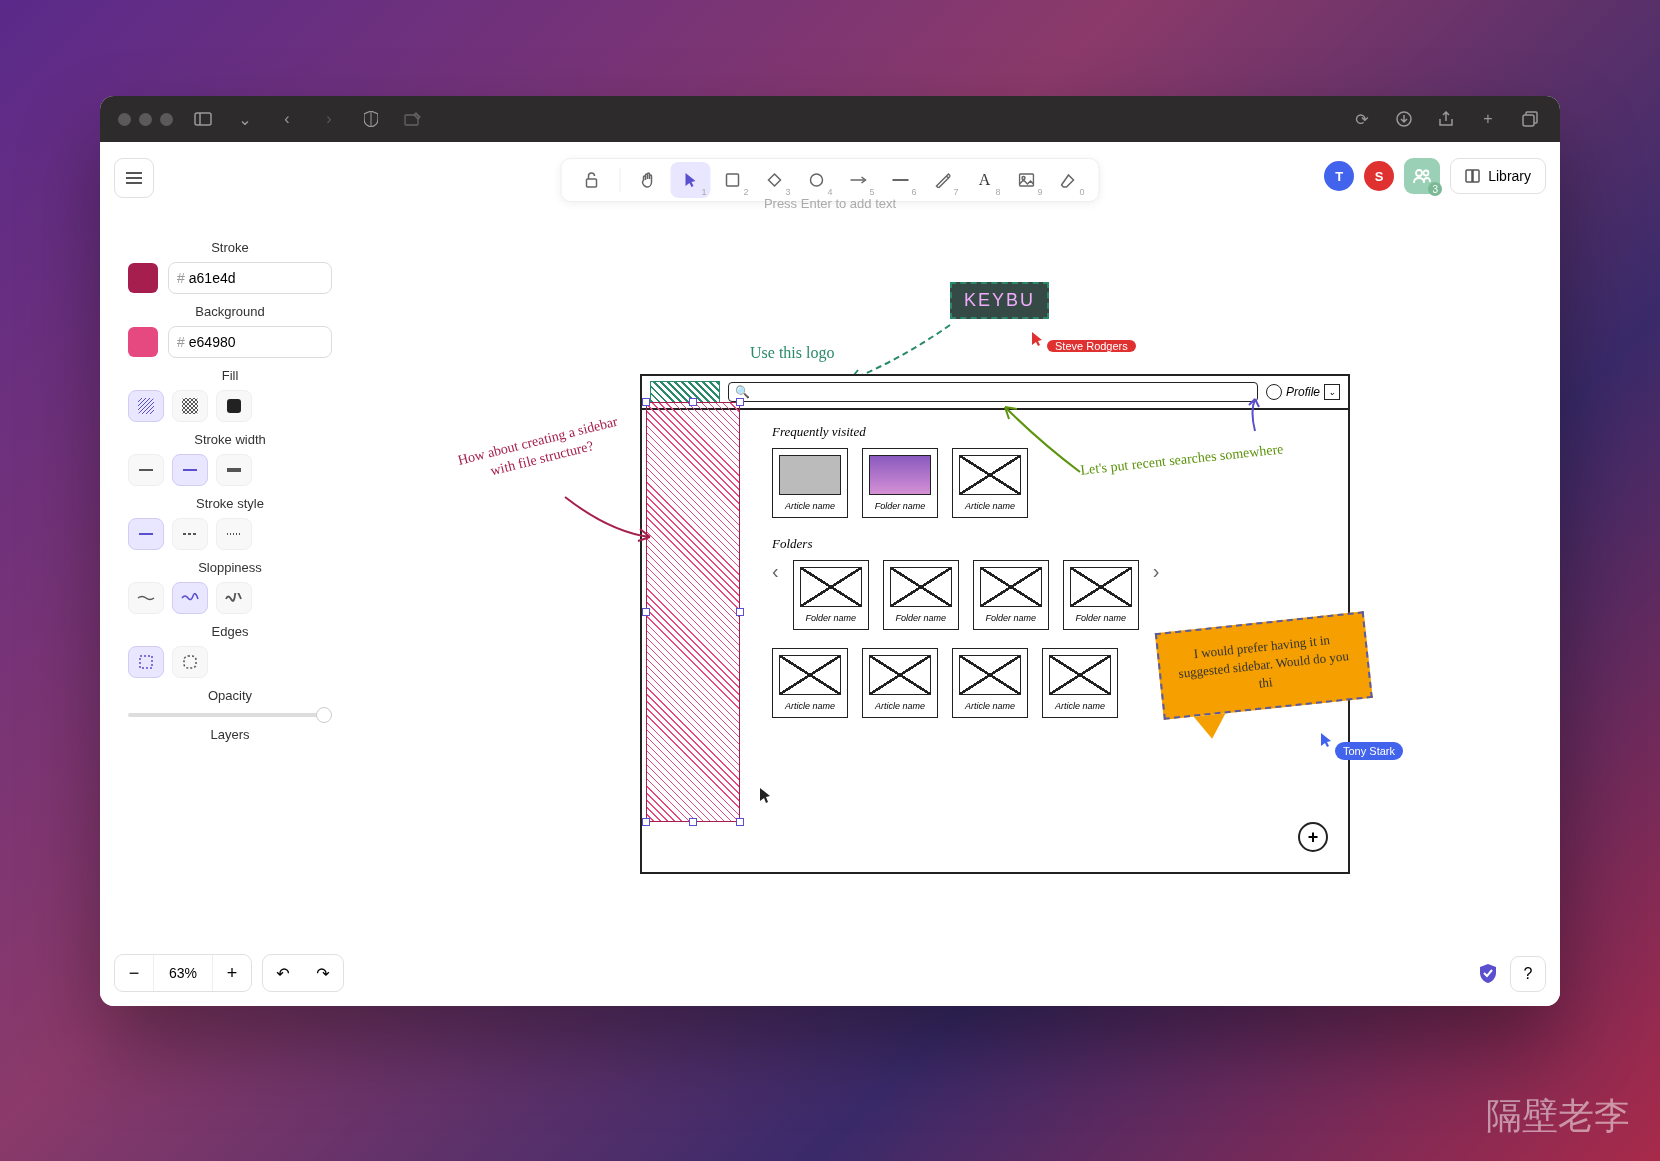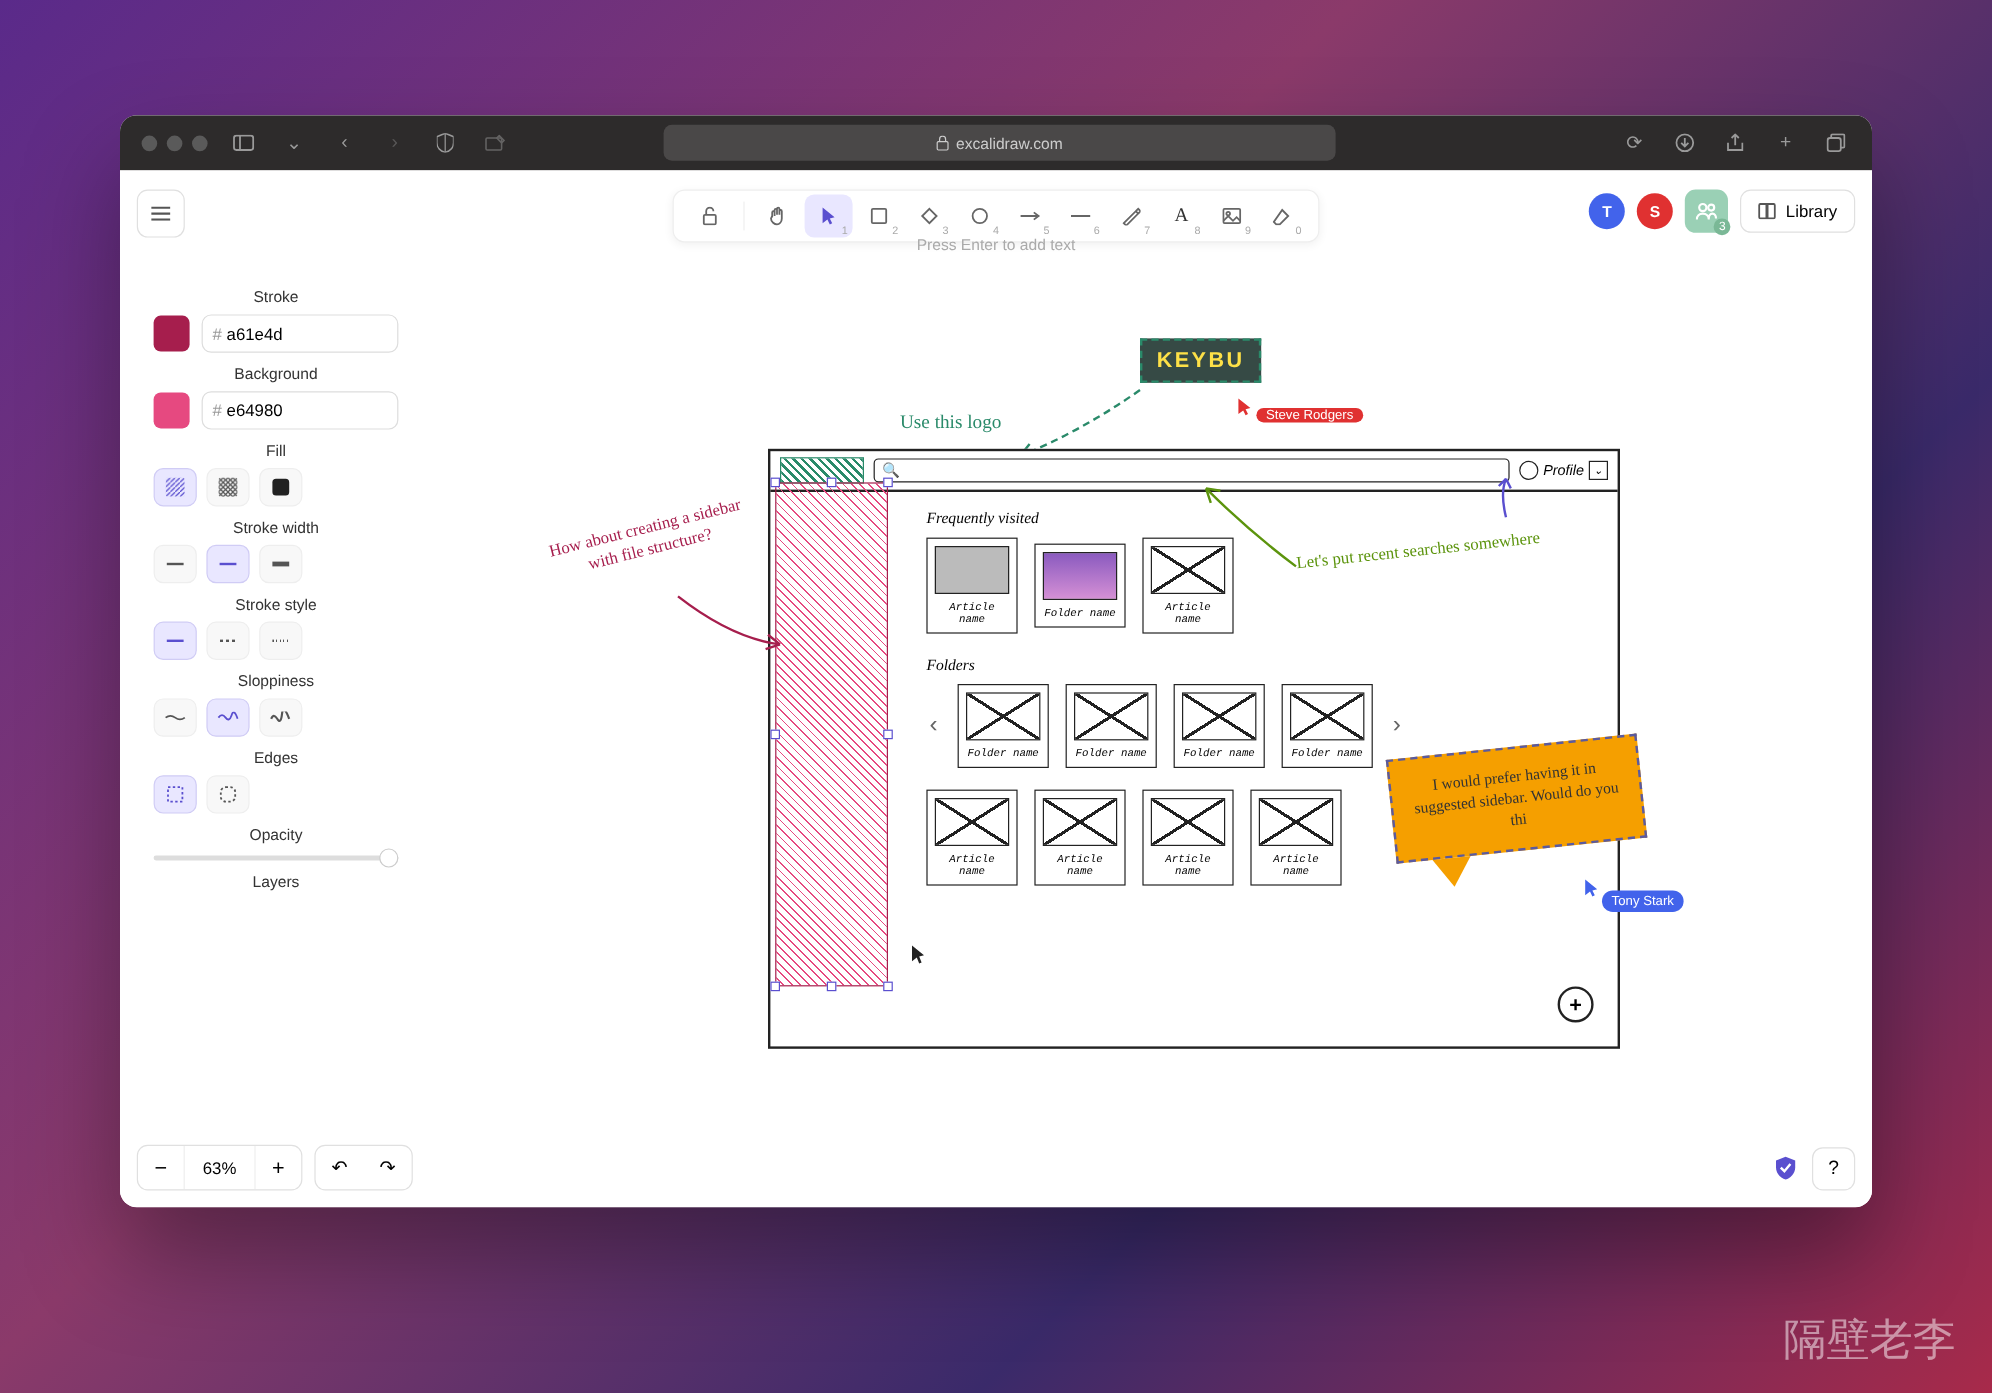"excalidraw.com" div.addr { html: <div> <svg> <rect></rect> <path></path> </svg> <span>excalidraw.com</span> </div> -> none }
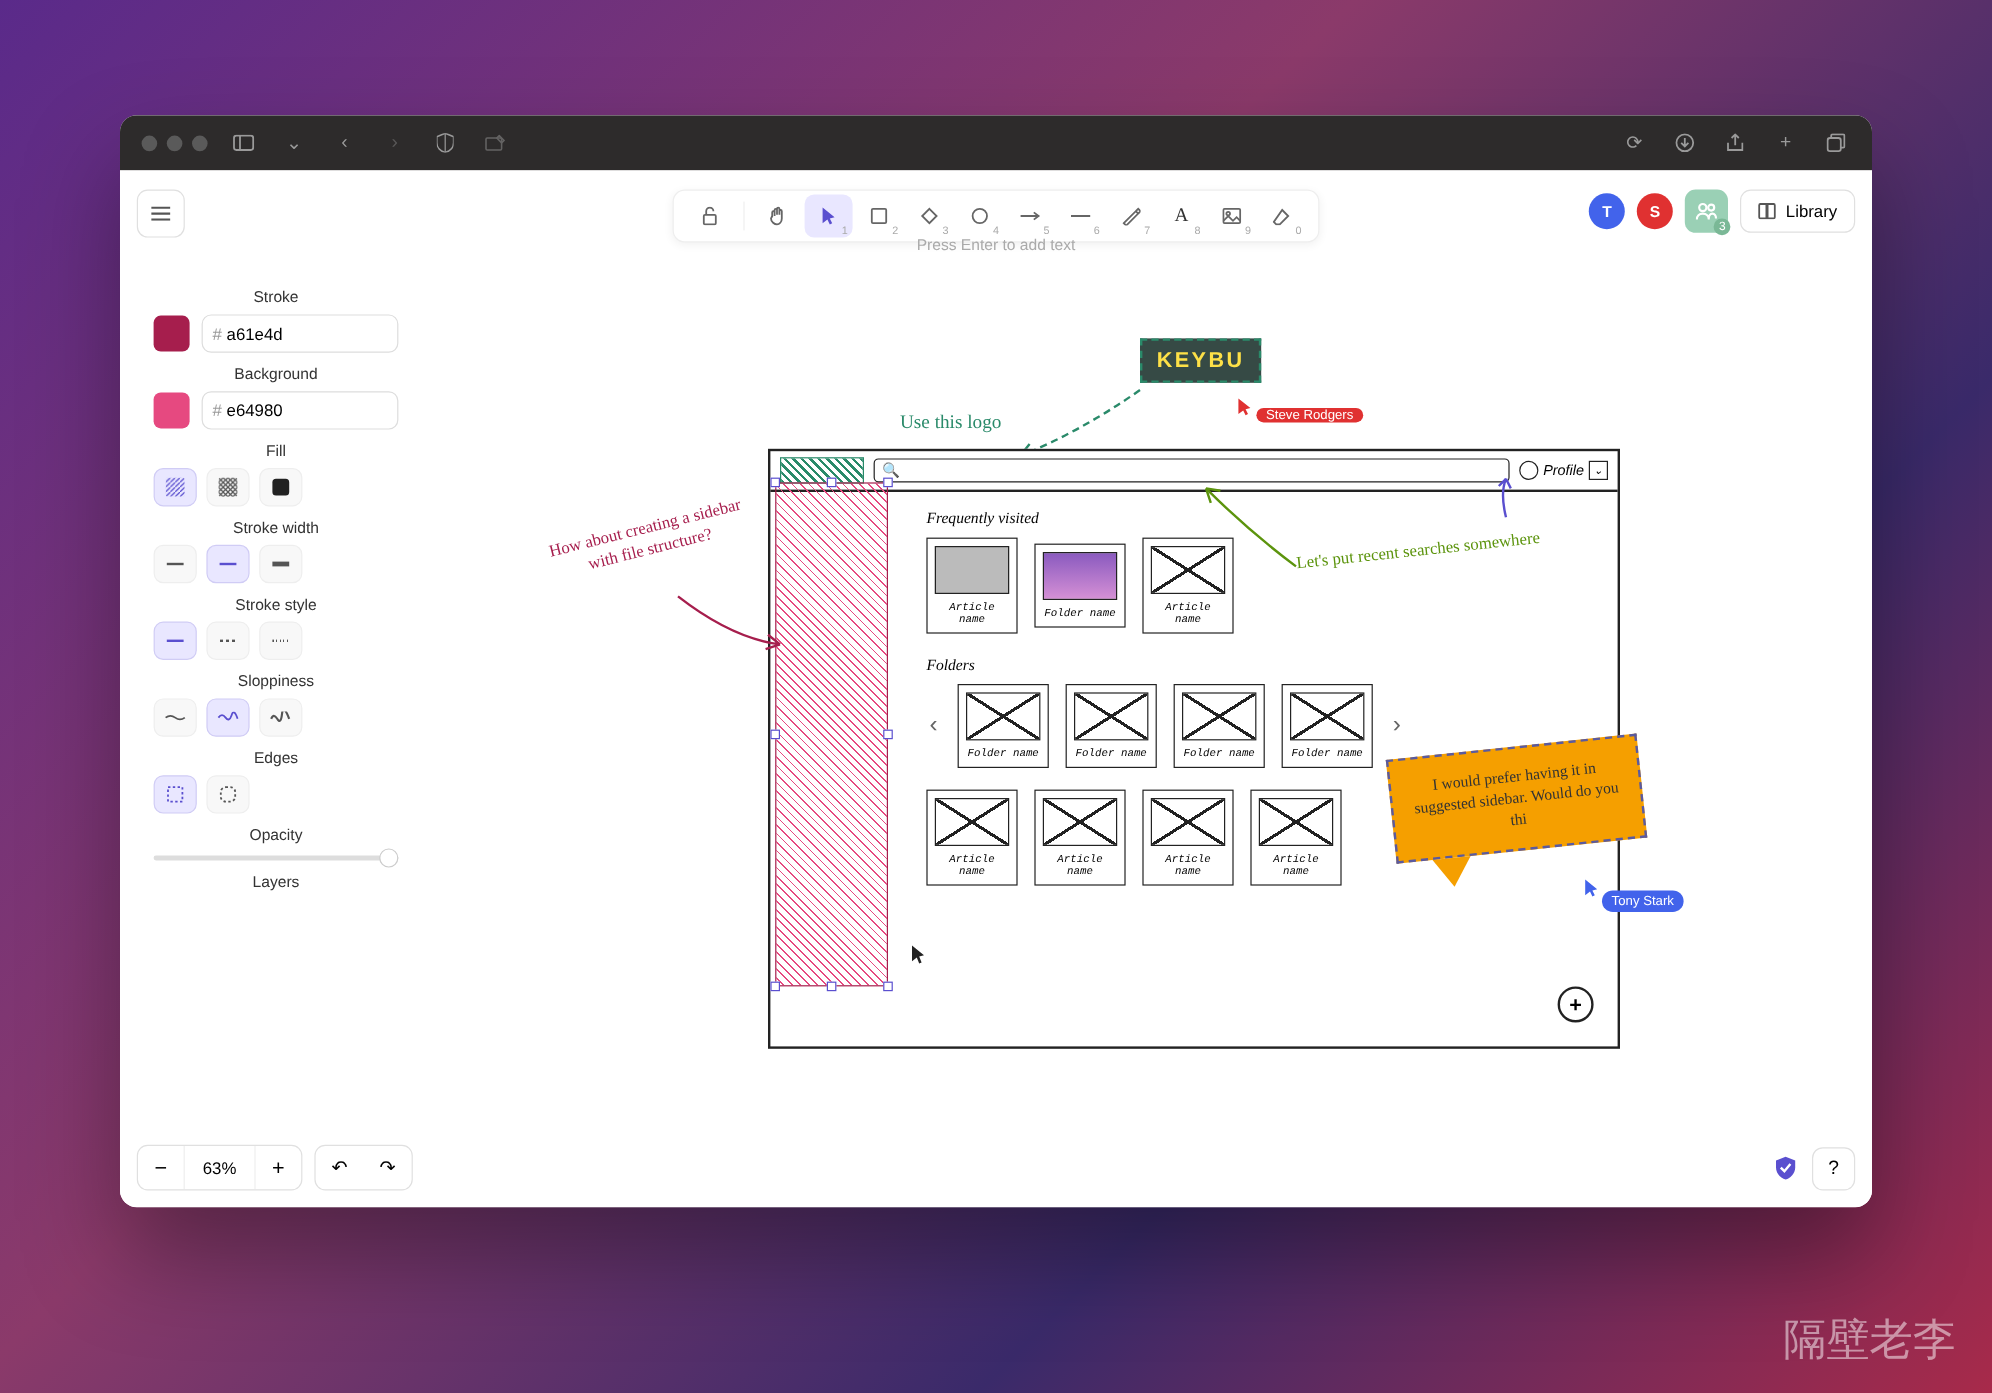"KEYBU" .logo-box { color: #fde047 -> #f0abfc; font-weight: bold -> normal }
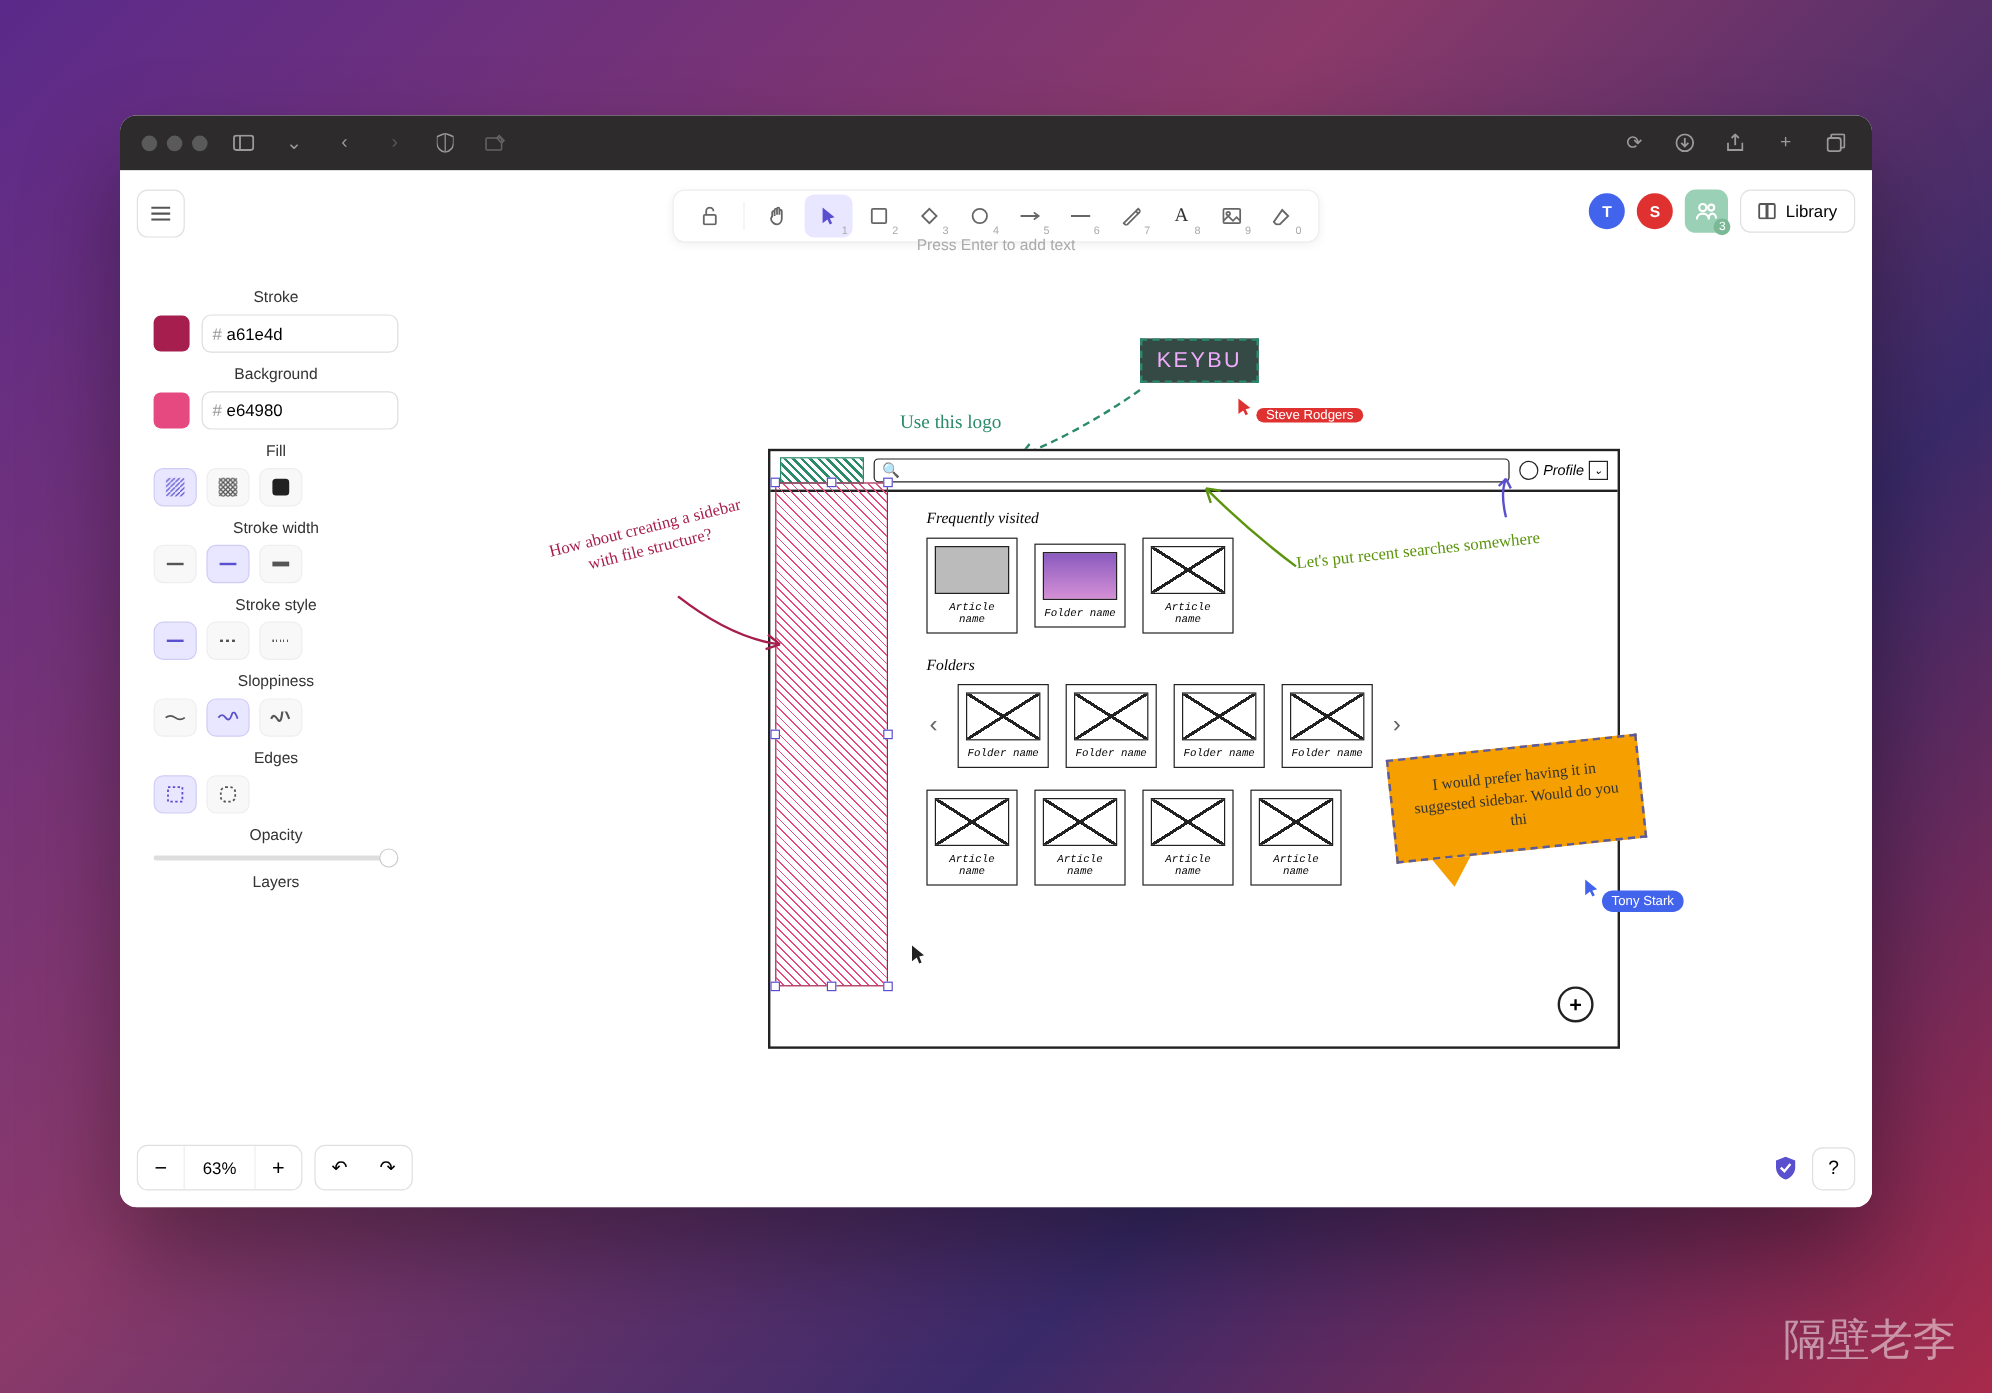"Article name" .wf-row { align-items: center -> flex-start; font-family: Liberation Mono, monospace -> none }
